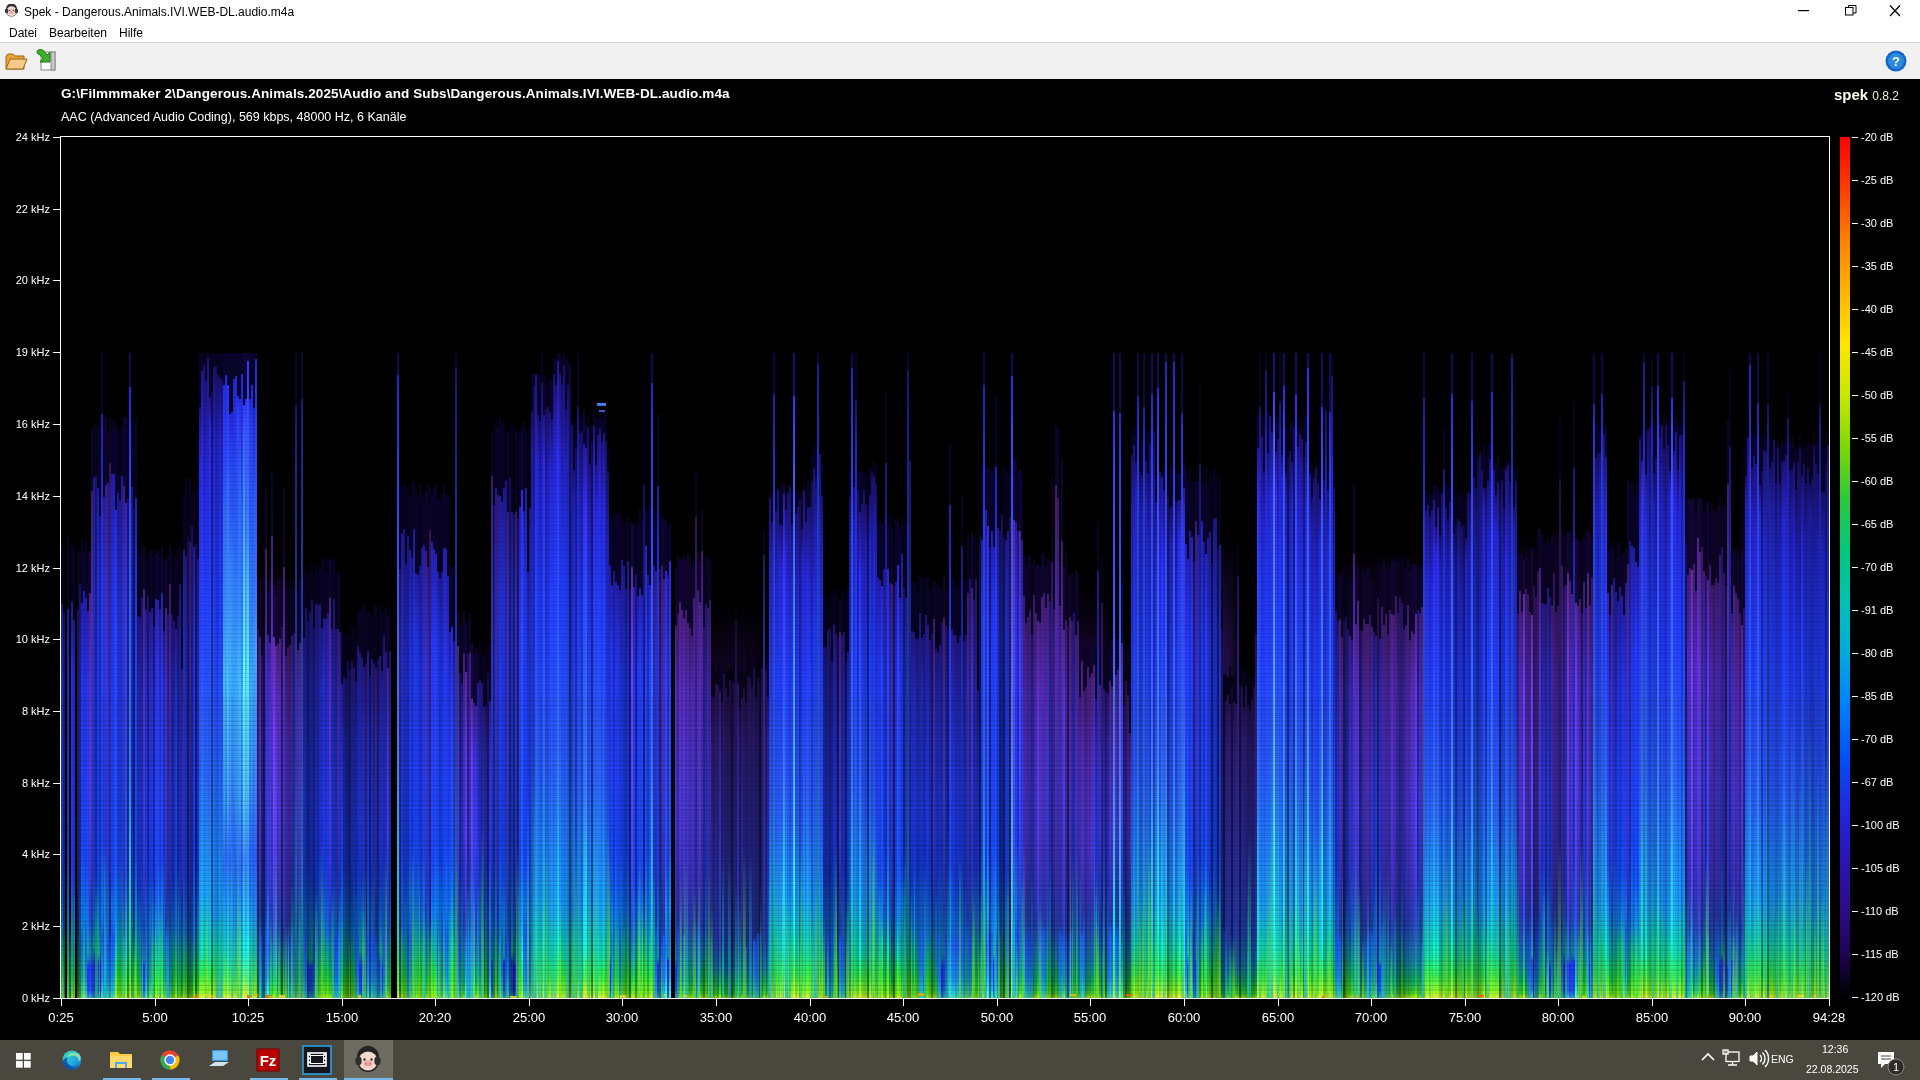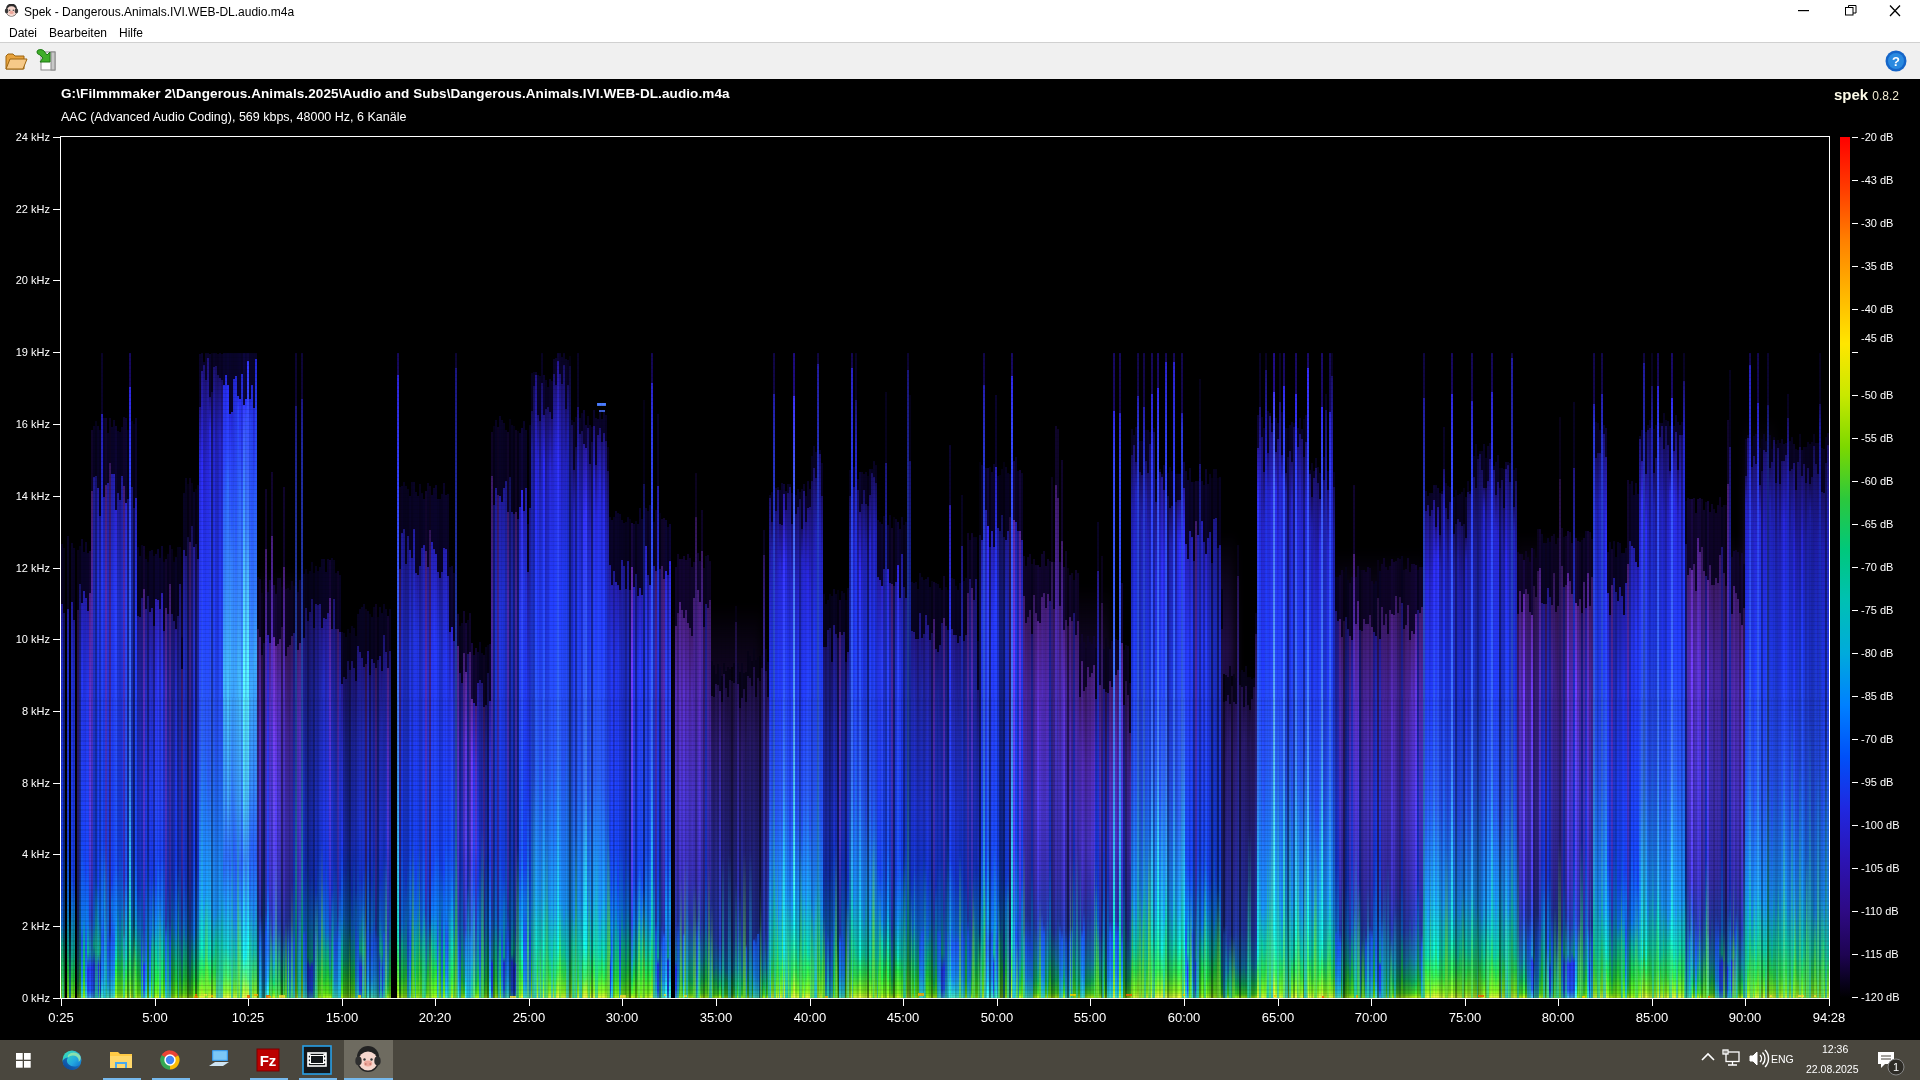"-43 dB" div.dbl { text: -43 -> -25 }
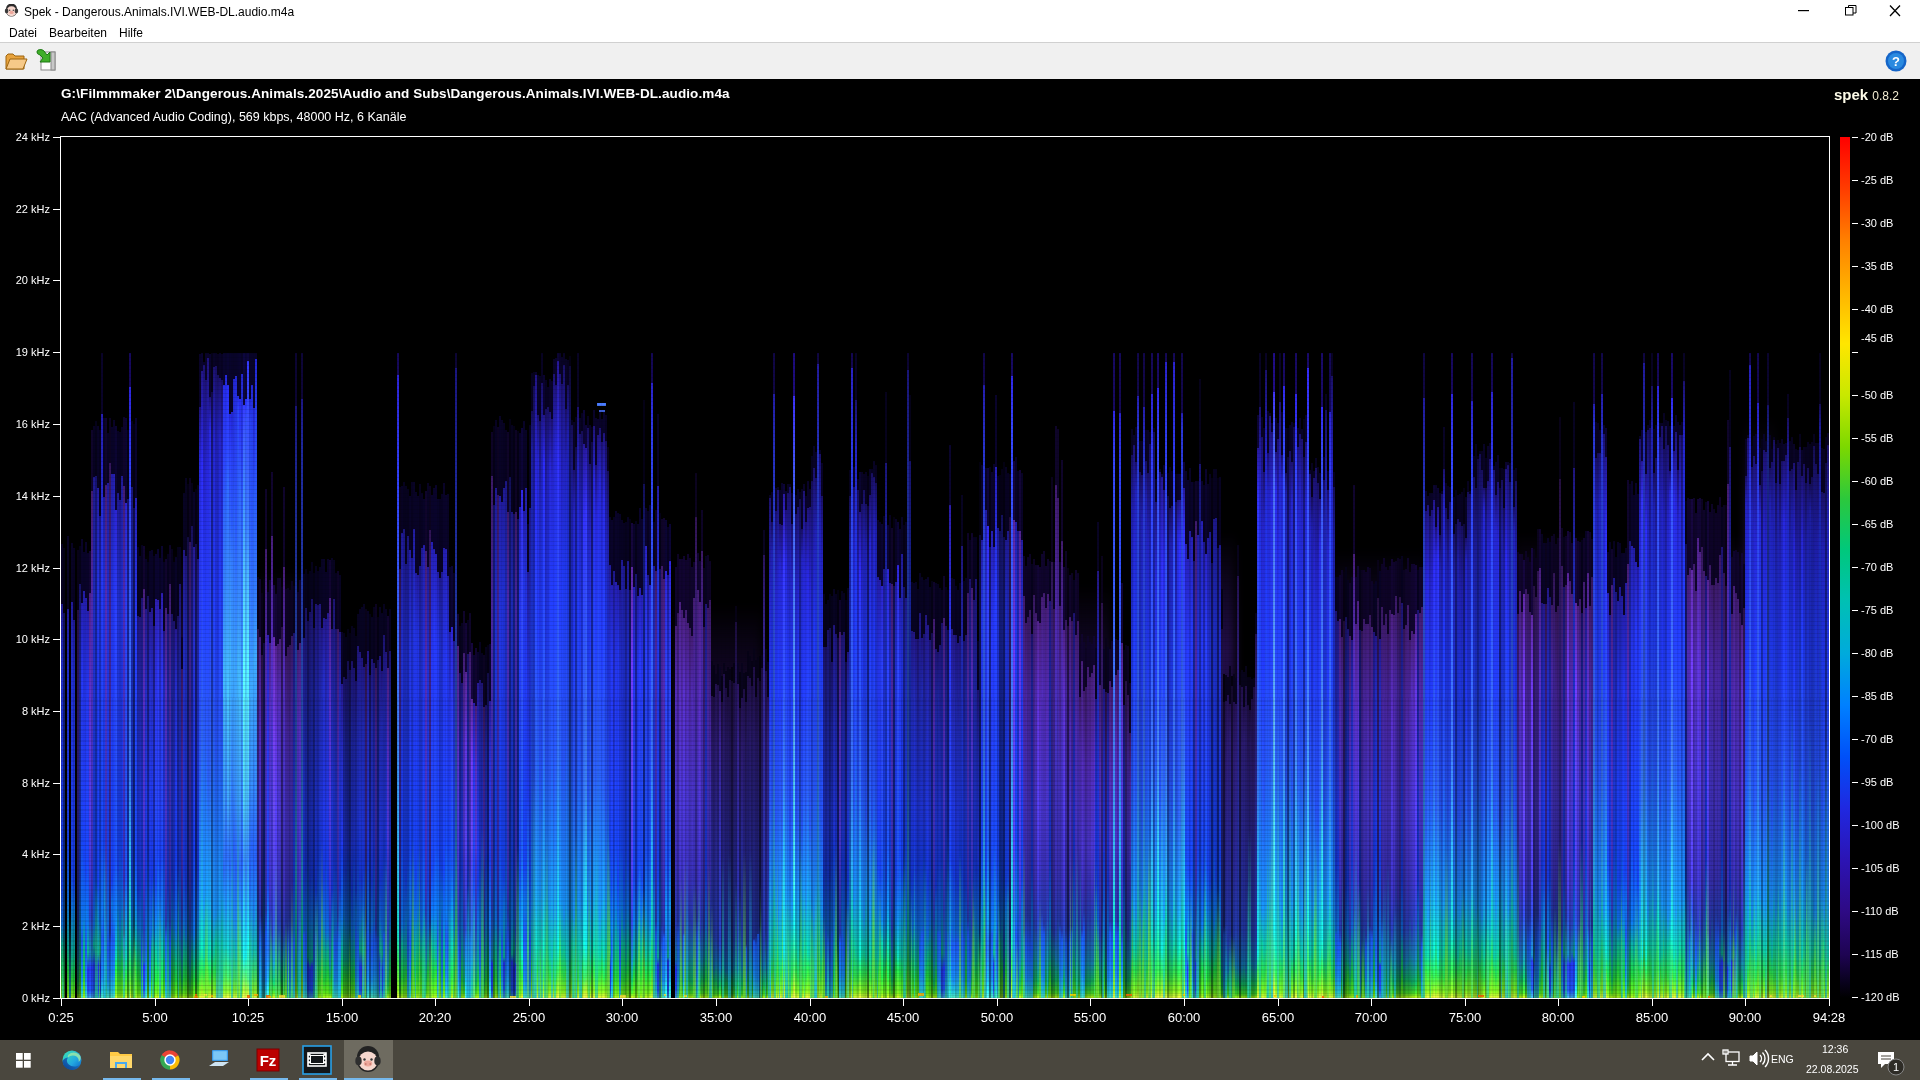"-45 dB" div.dbl { top: 332px -> 346px }
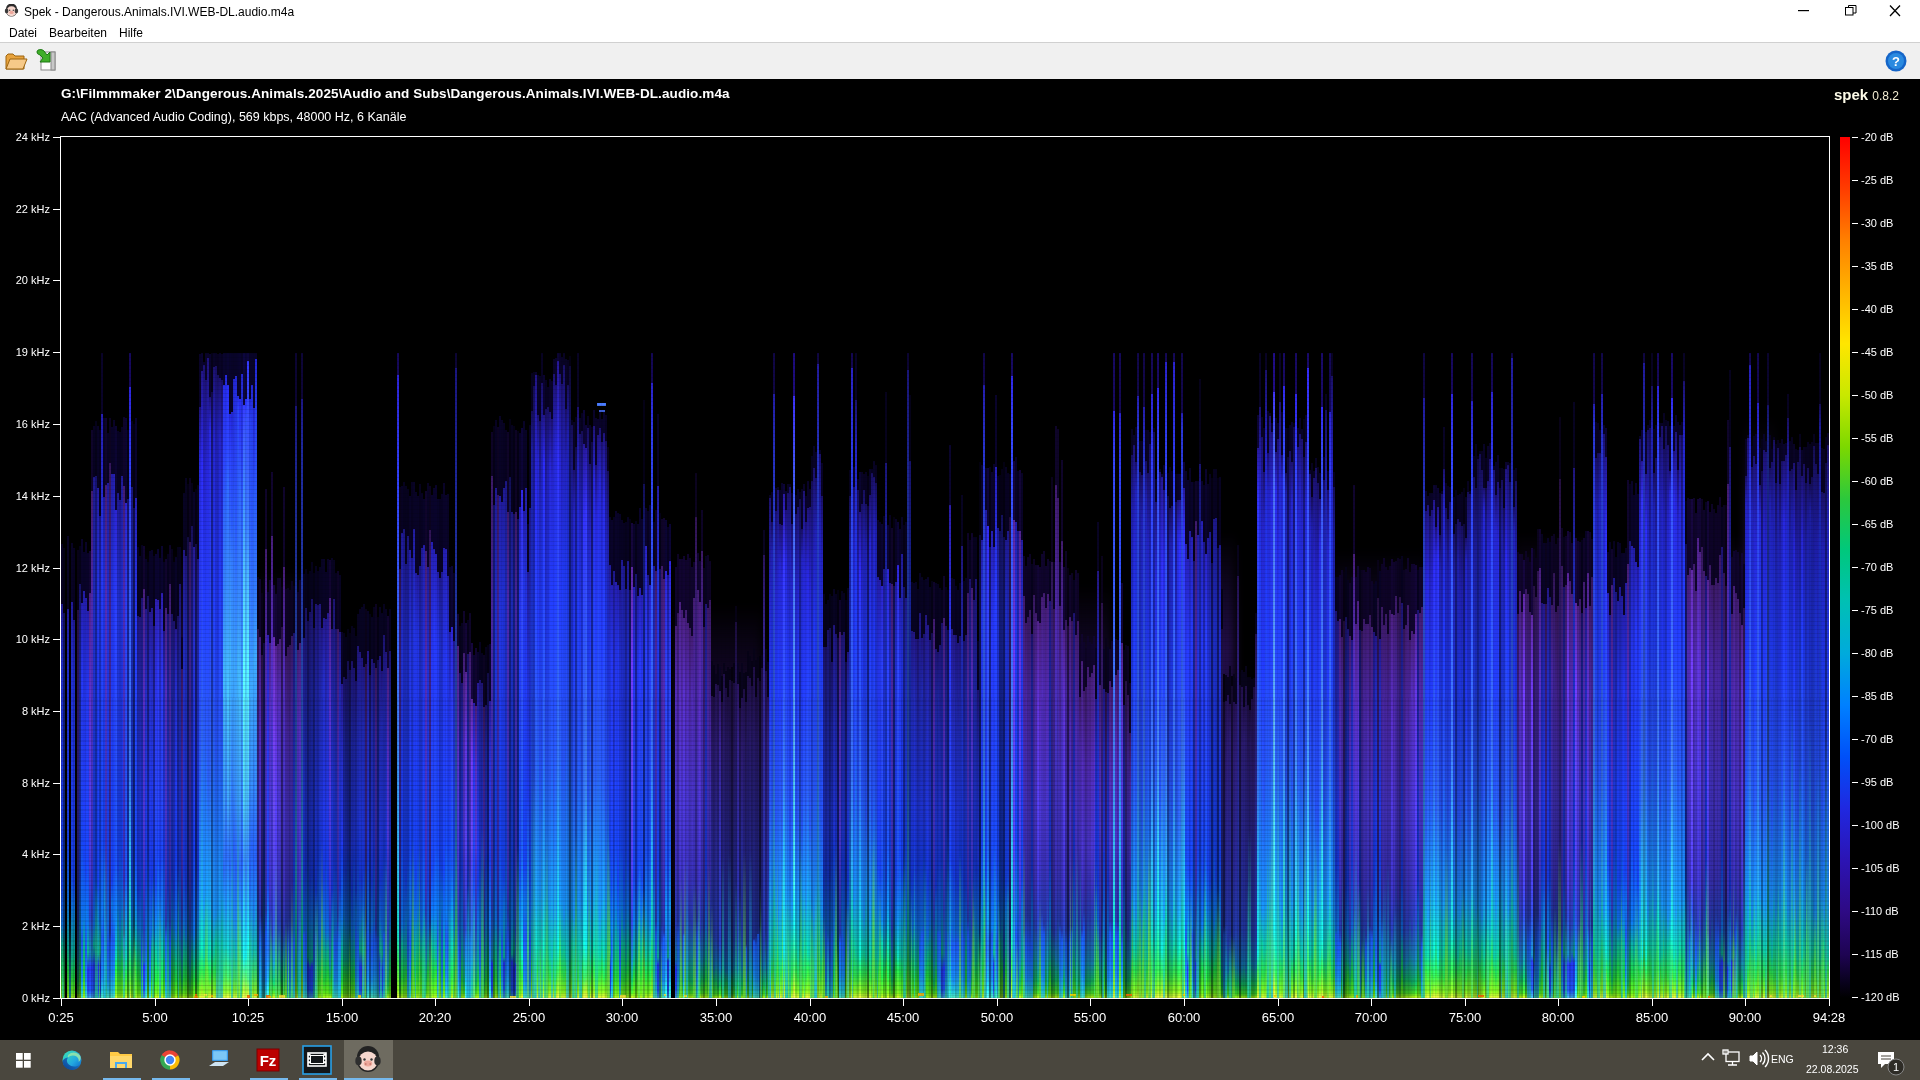"-75 dB" div.dbl { text: -75 -> -91 }
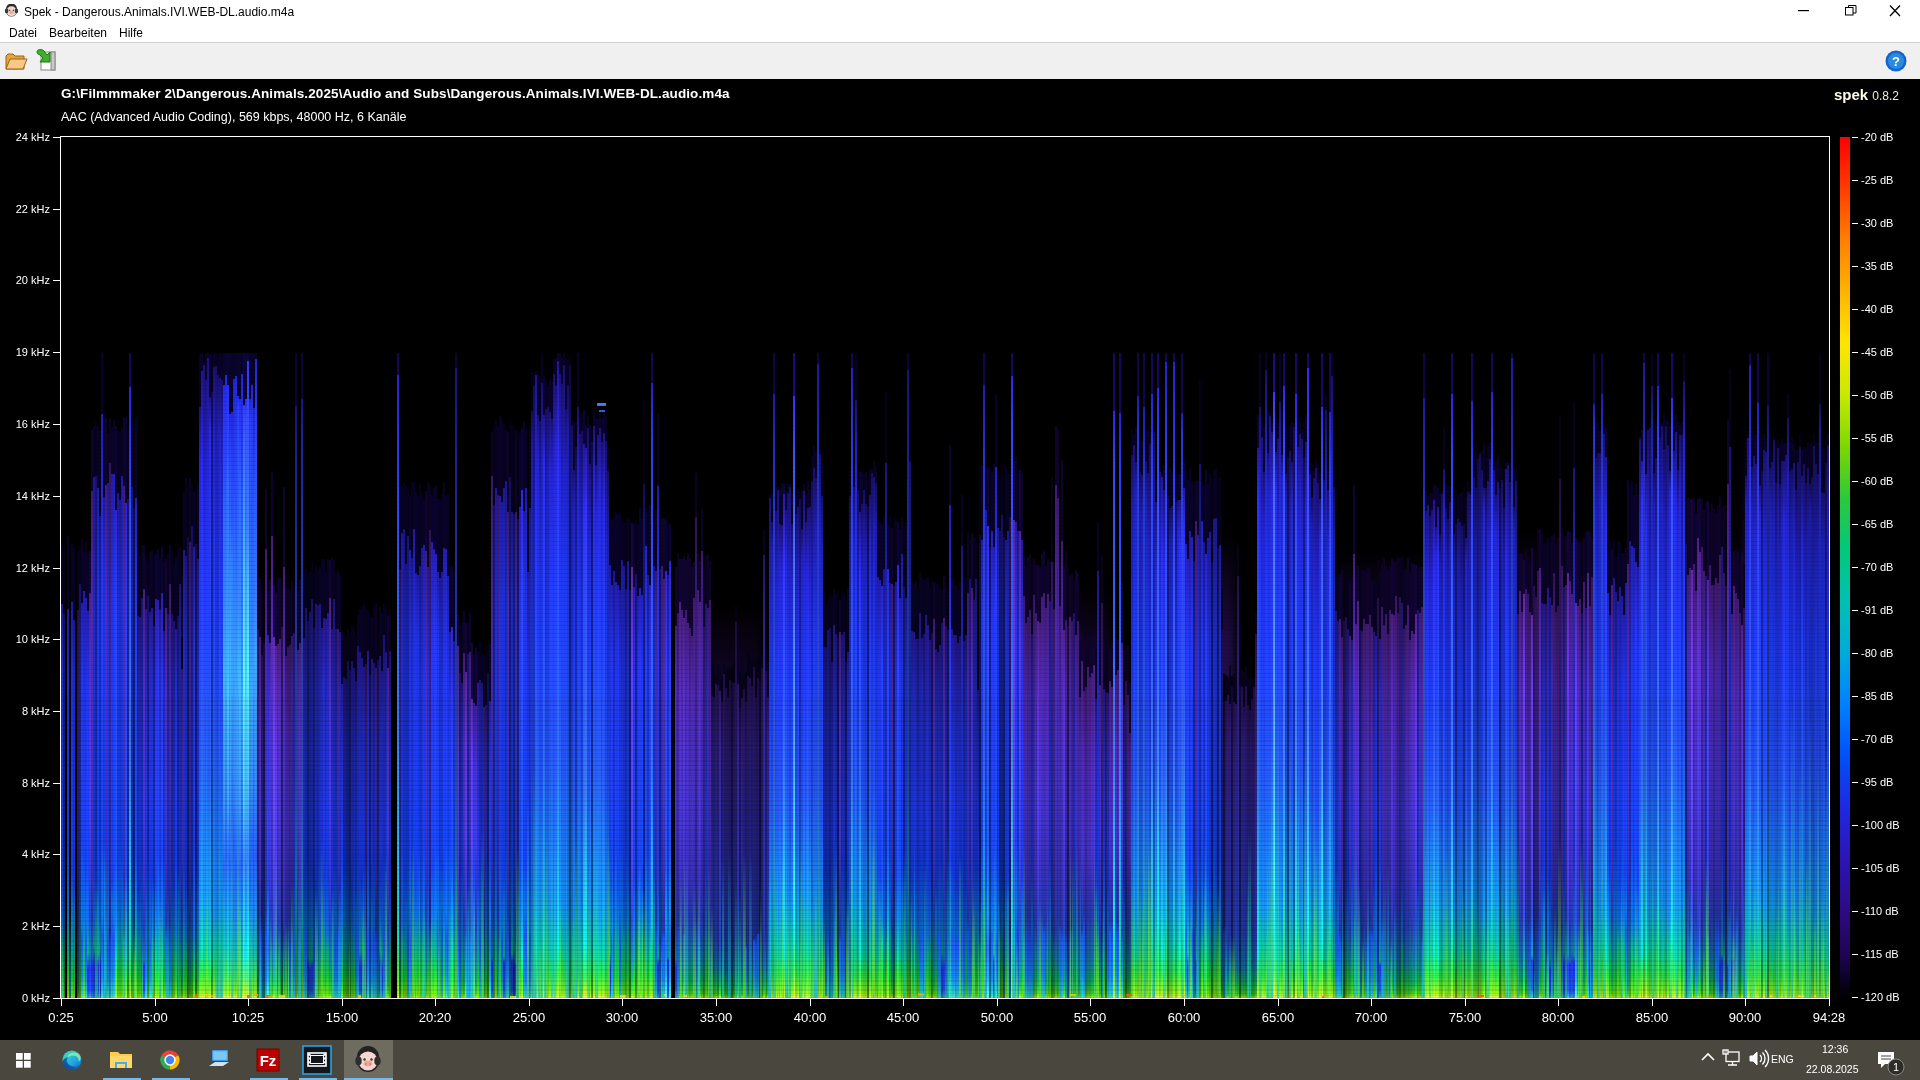"-95 dB" div.dbl { text: -95 -> -67 }
